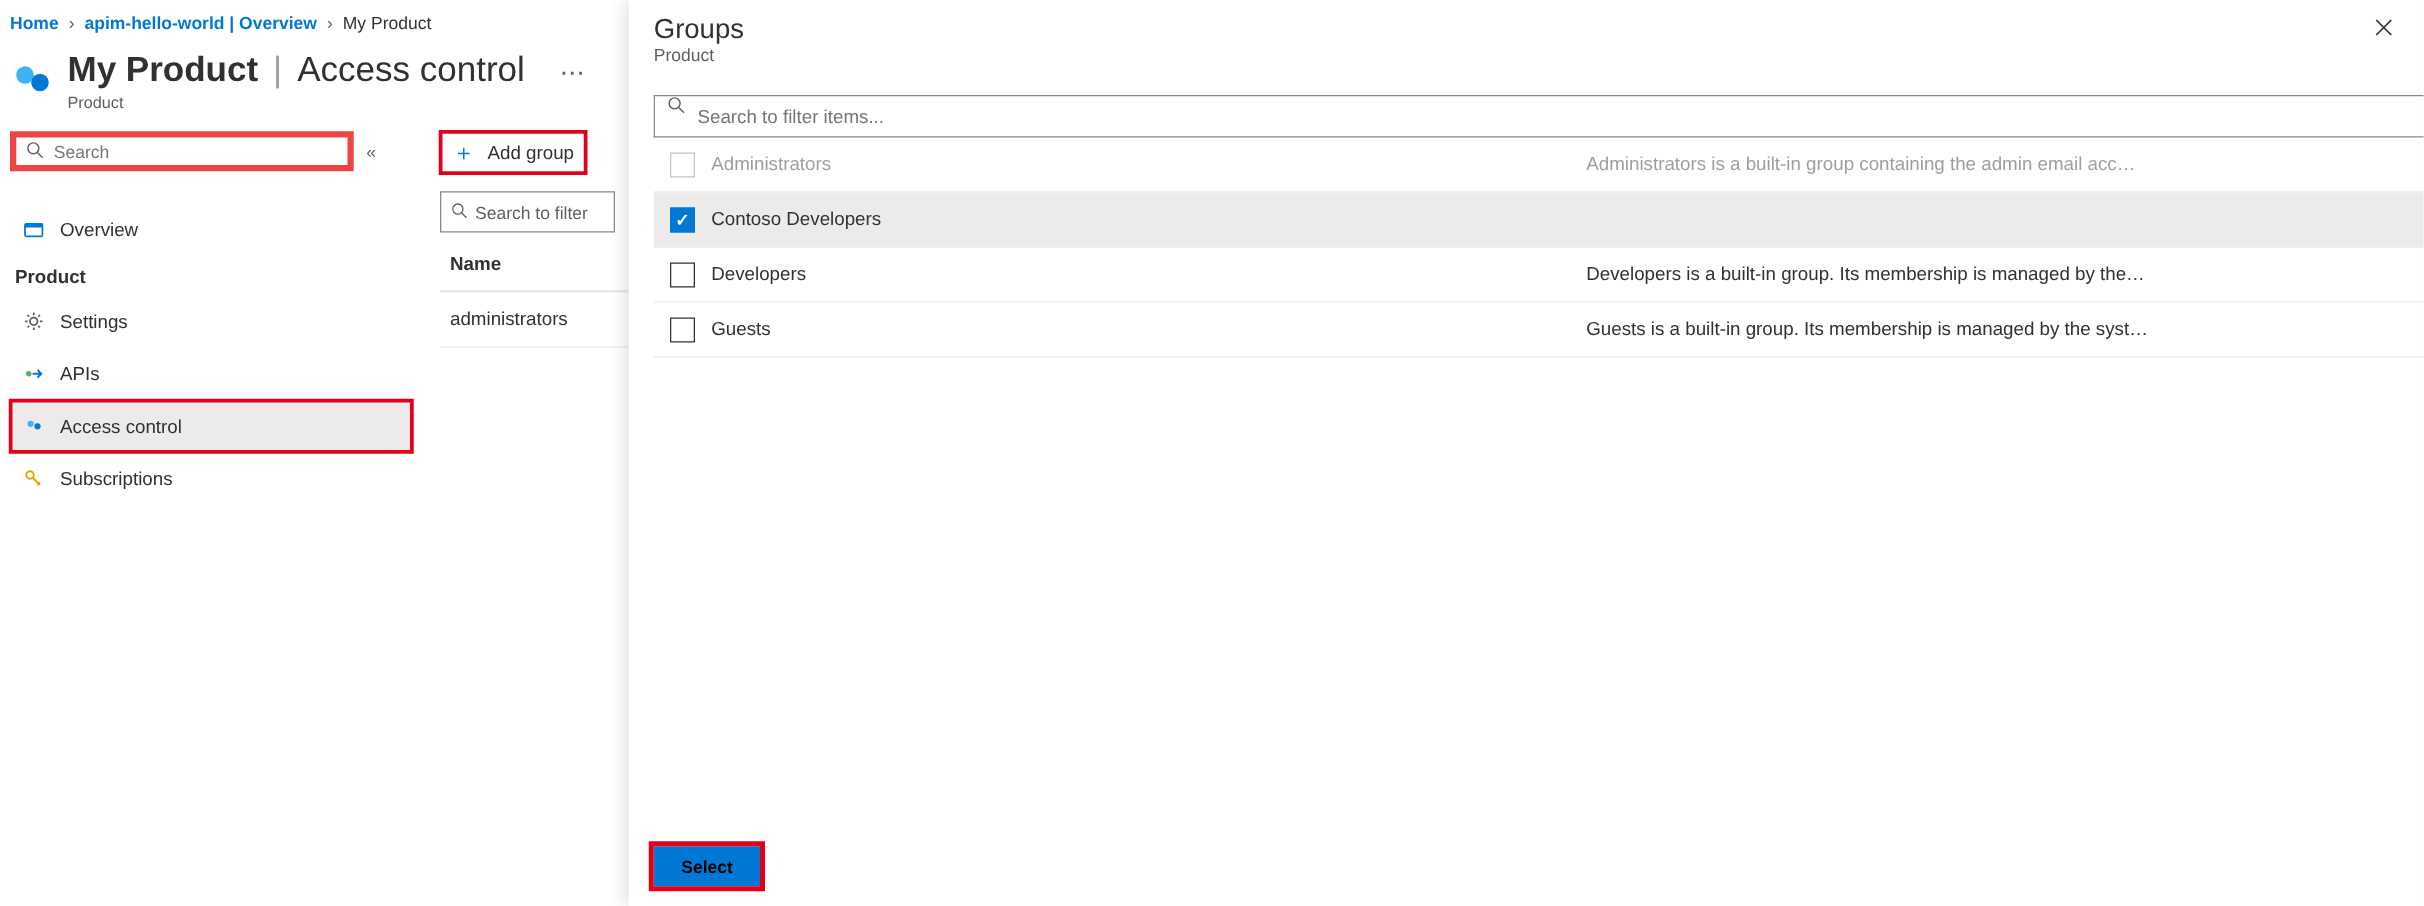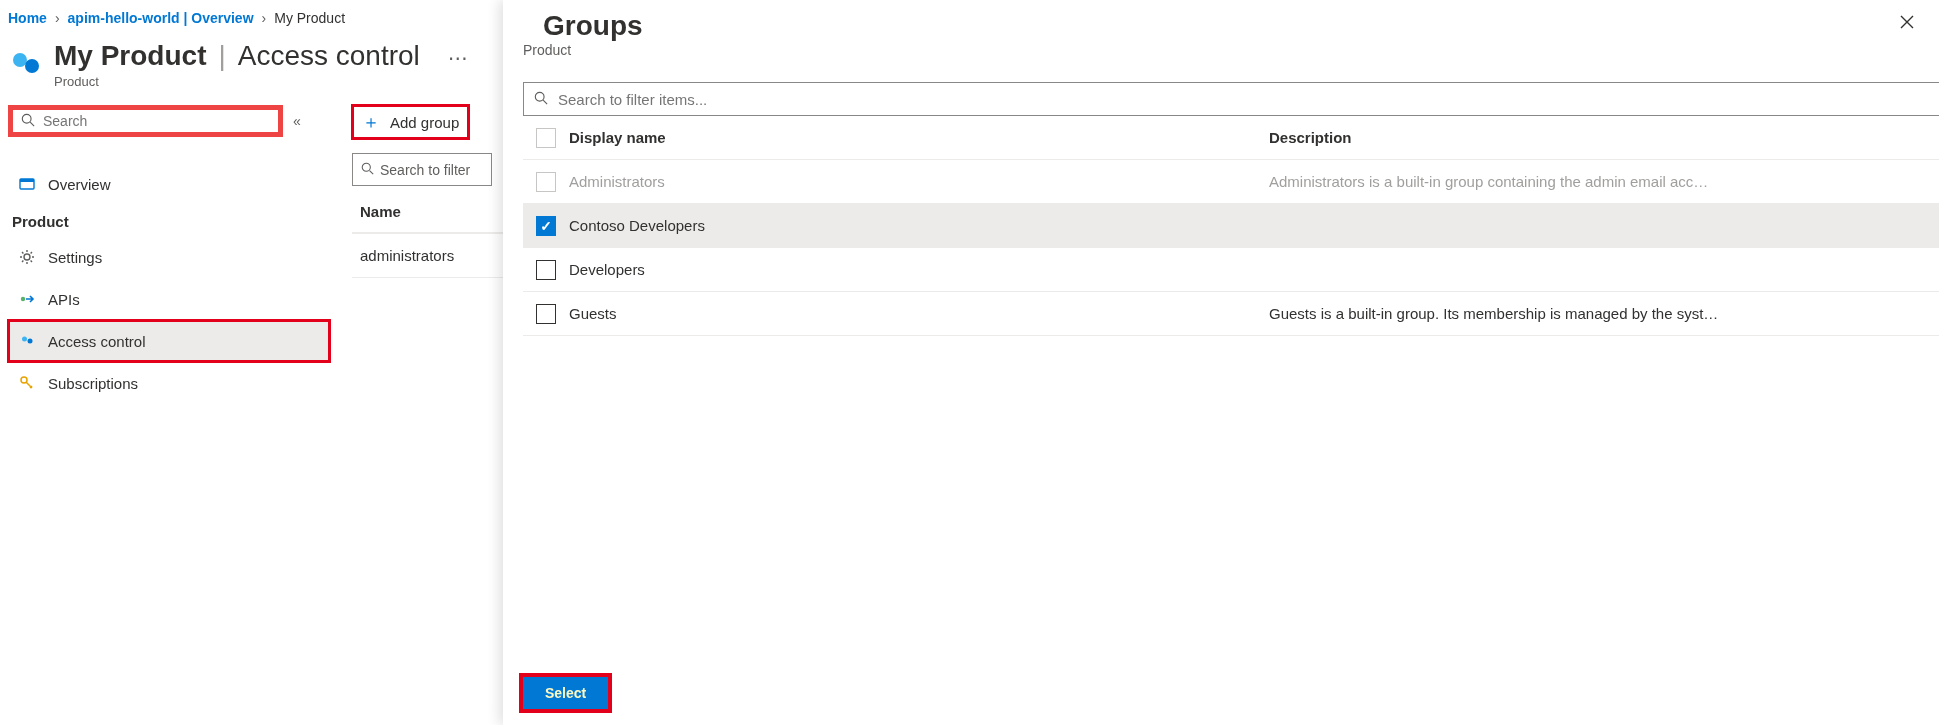"Groups" .panel-title { font-size: 28px -> 22px; font-weight: 700 -> 400; margin-left: 20px -> none }
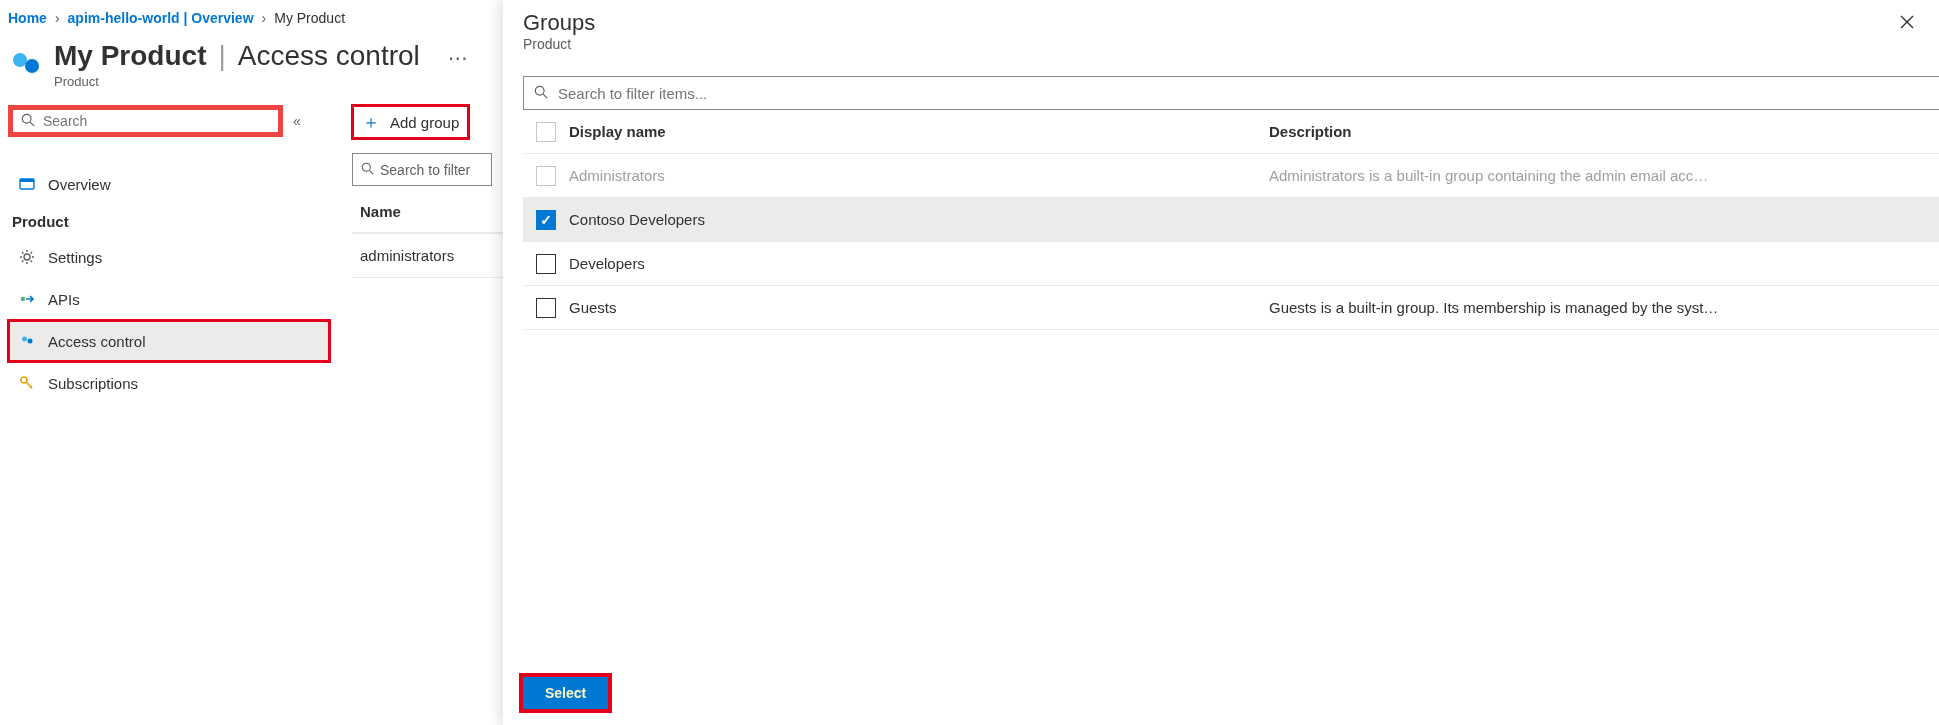"Search to filter items..." .panel-search { align-items: center -> none }
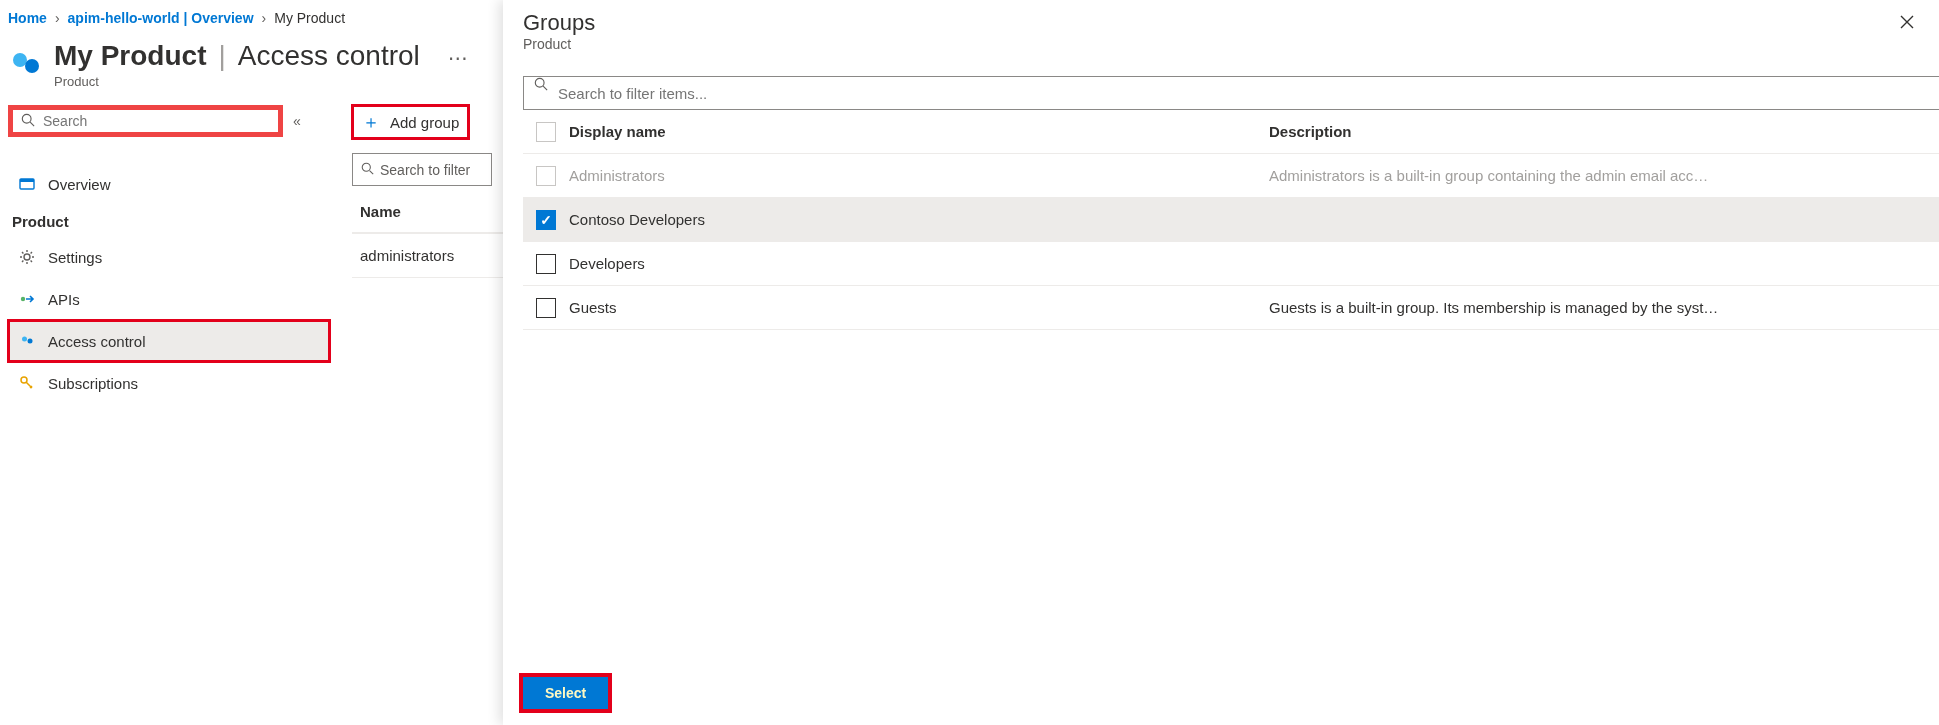"Display name" div.grid-header { html: <div> <div> <div></div> </div> <div>Display name</div> <div>Description</div> </div> -> none }
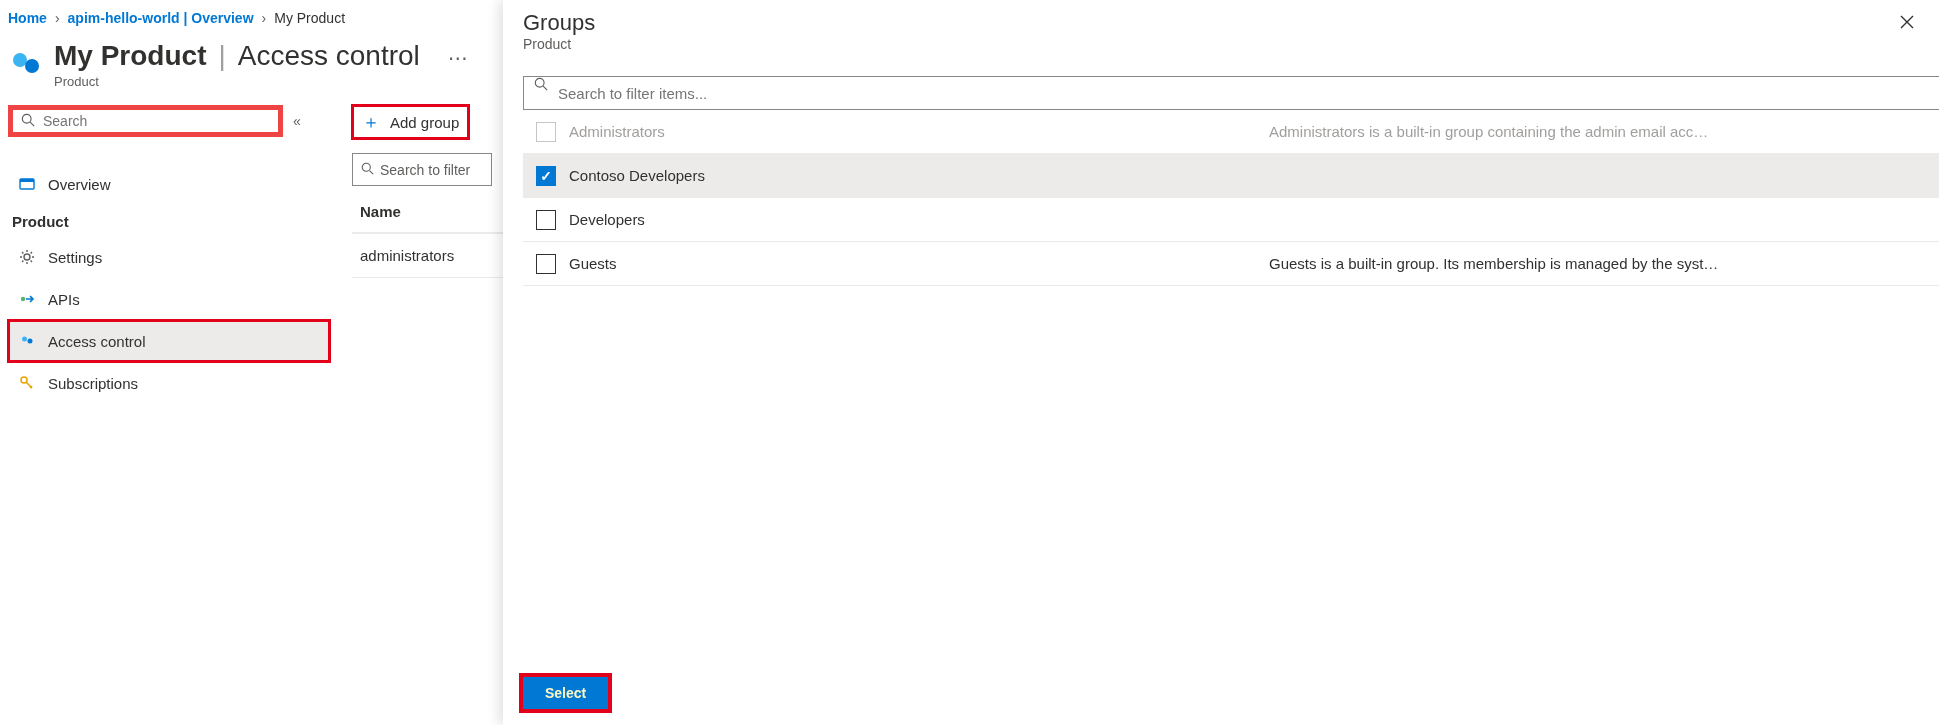"Developers is a built-in group." div.col-desc { html: none -> <div>Developers is a built-in group. Its membership is managed by the…</div> }
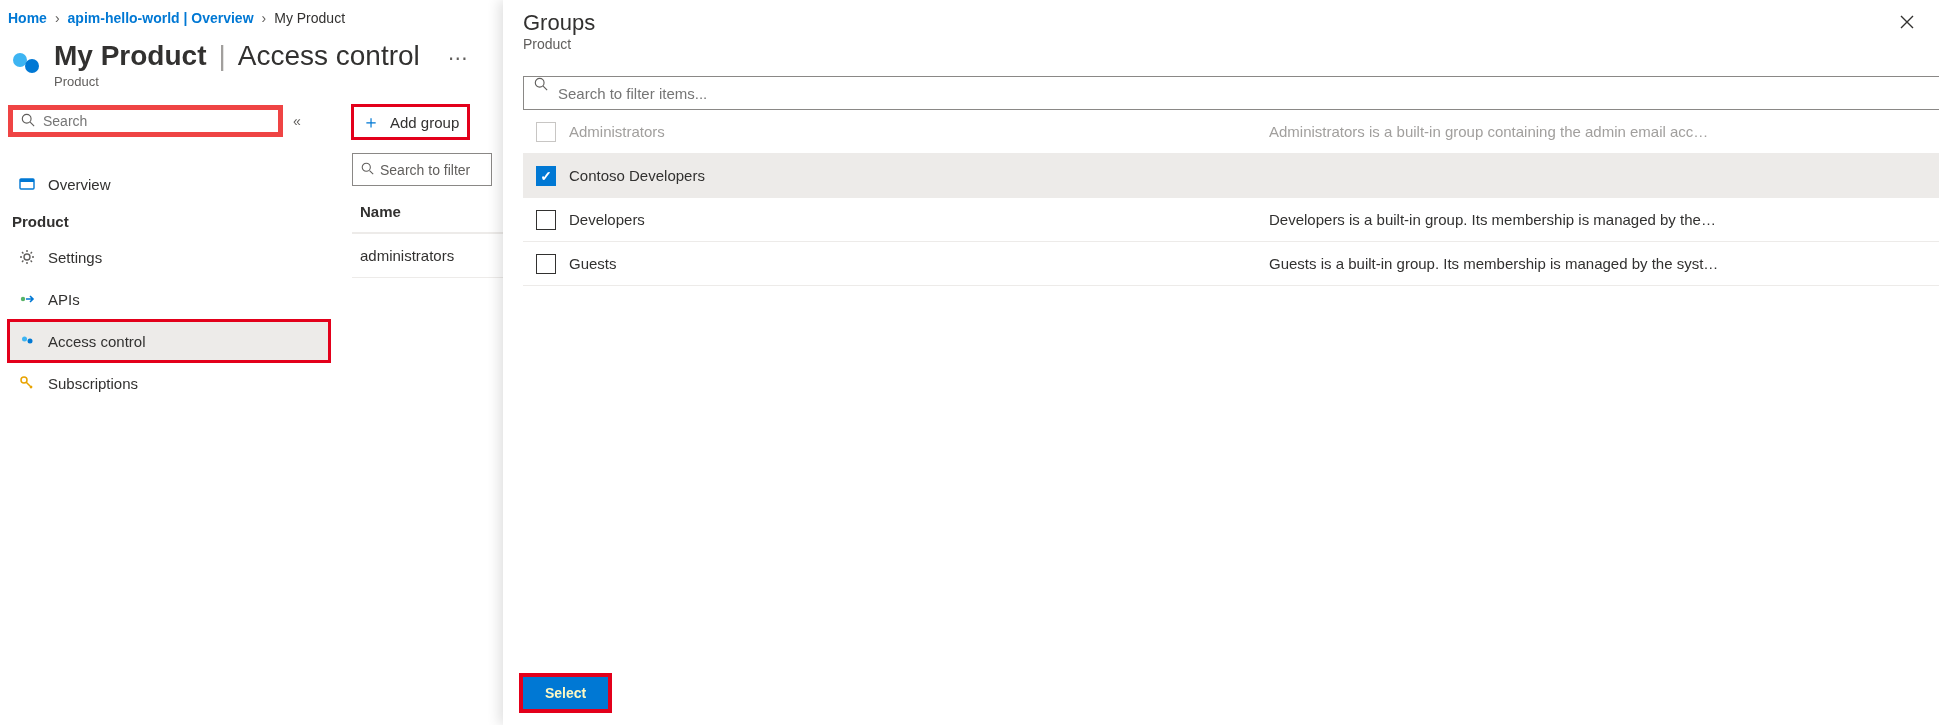"Select" .select-btn { color: #fef9c3 -> #000000 }
